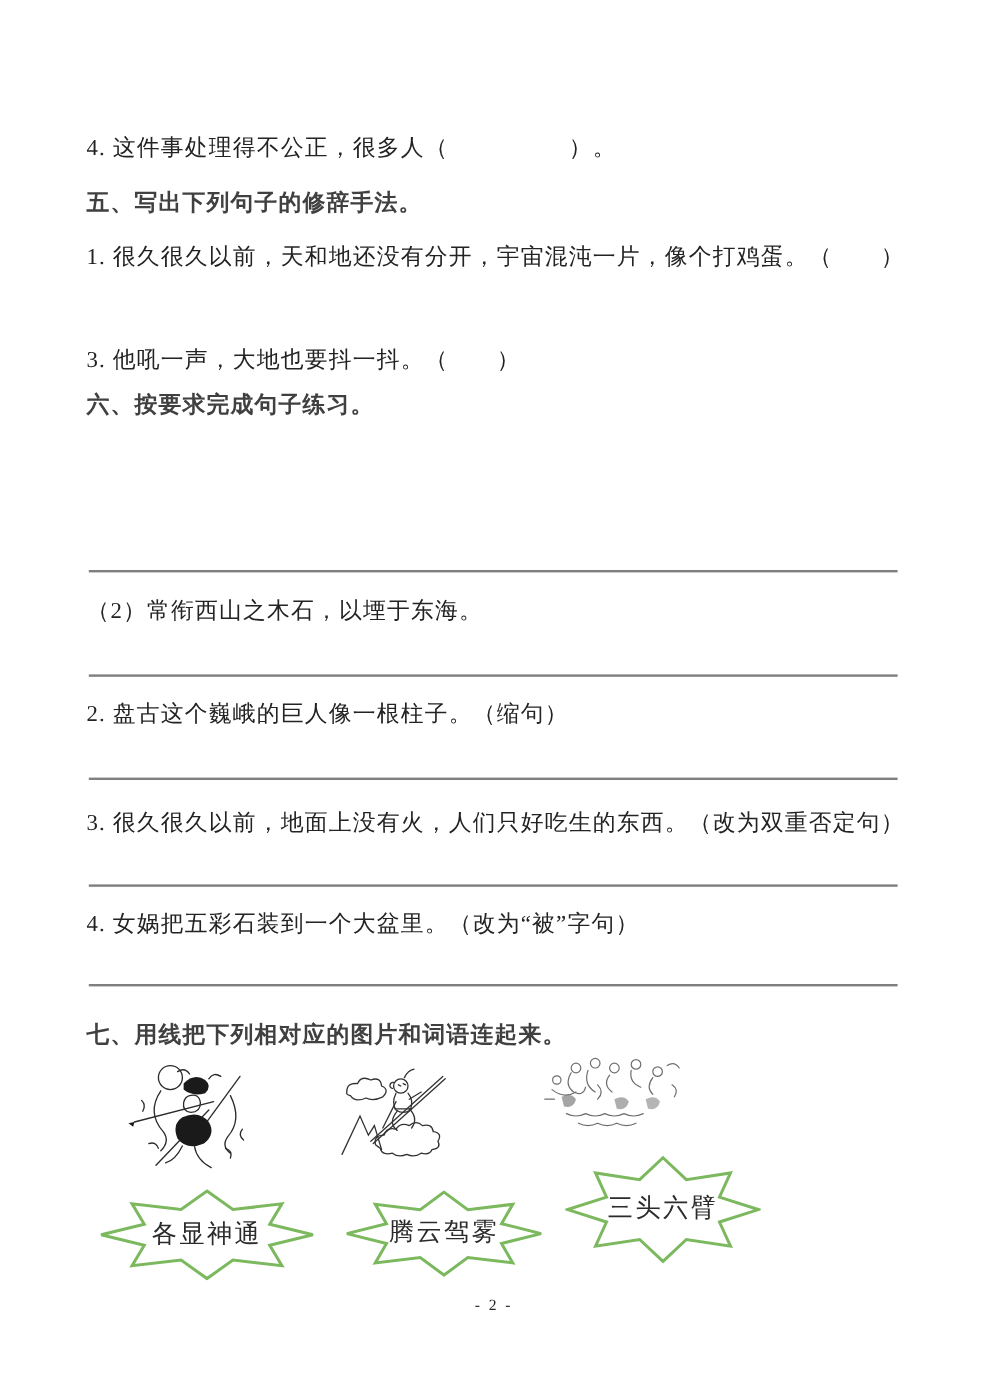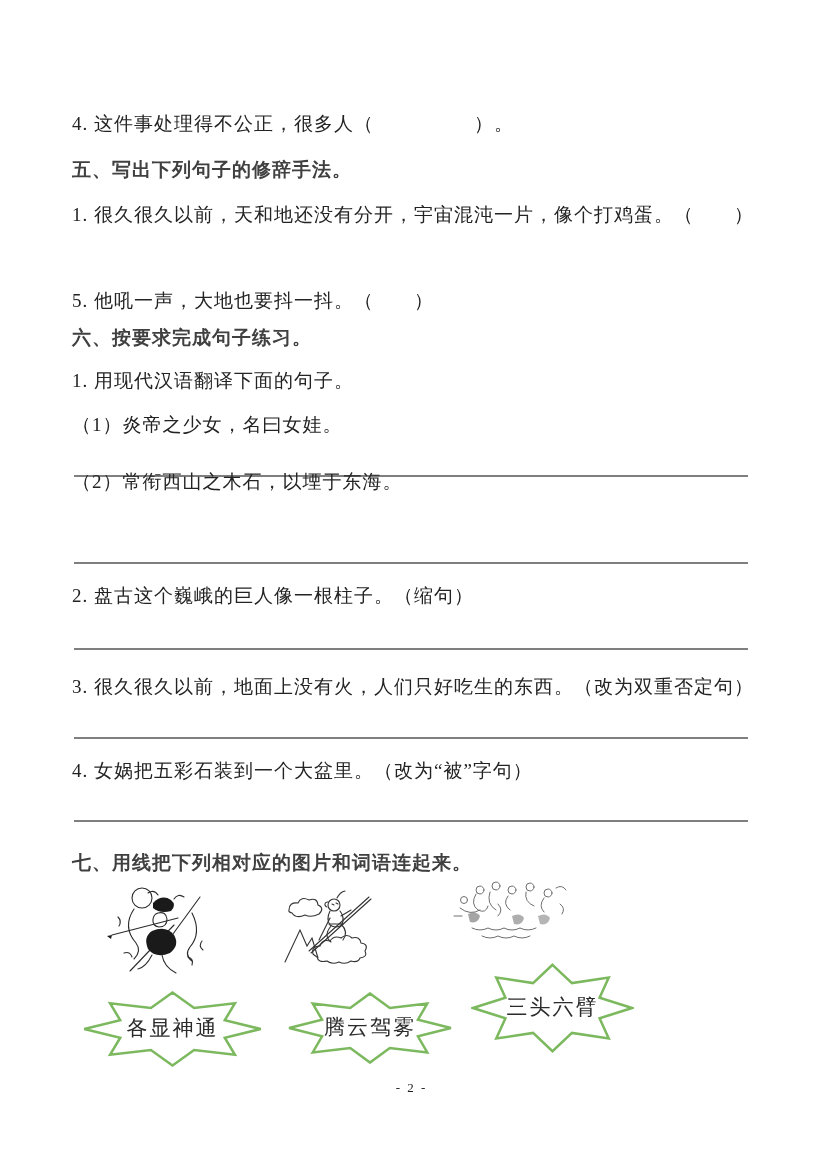"5. 他吼一声，大地也要抖一抖。（ ）" div.t { text: 5 -> 3 }
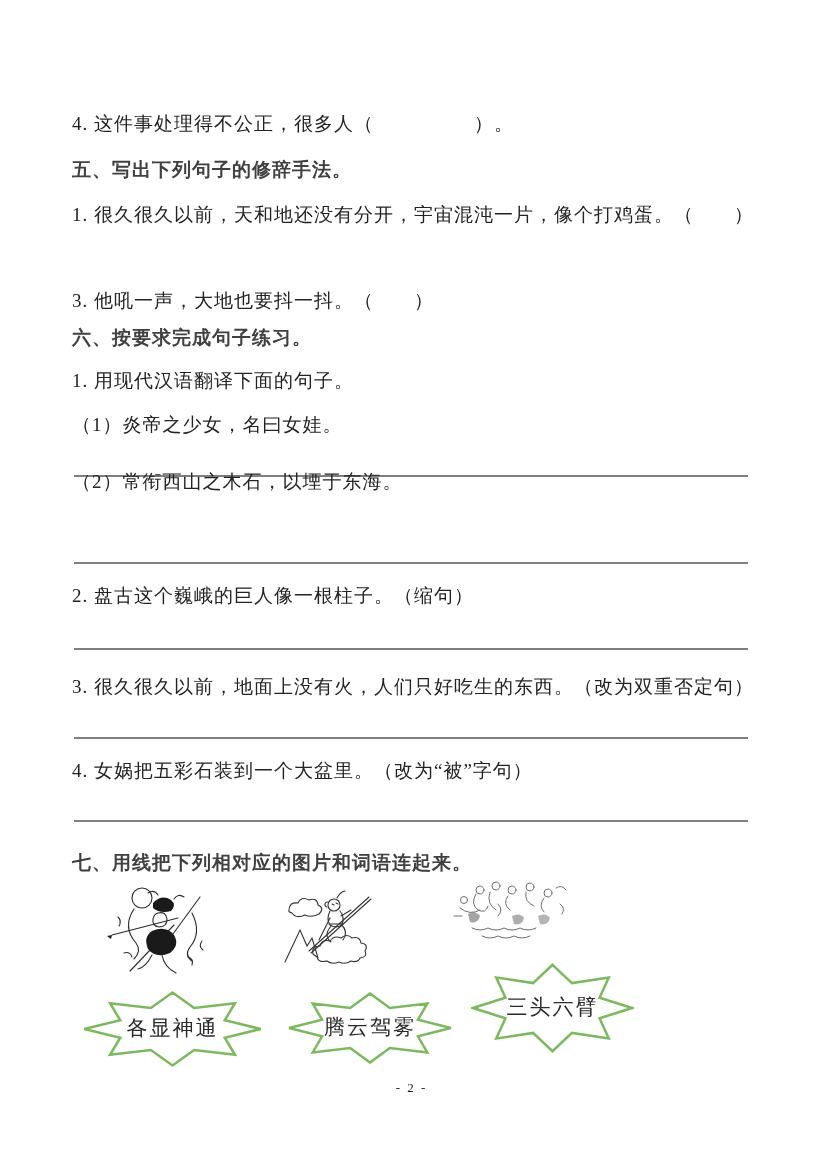"1. 用现代汉语翻译下面的句子。" div.t { html: <div>1. 用现代汉语翻译下面的句子。</div> -> none }
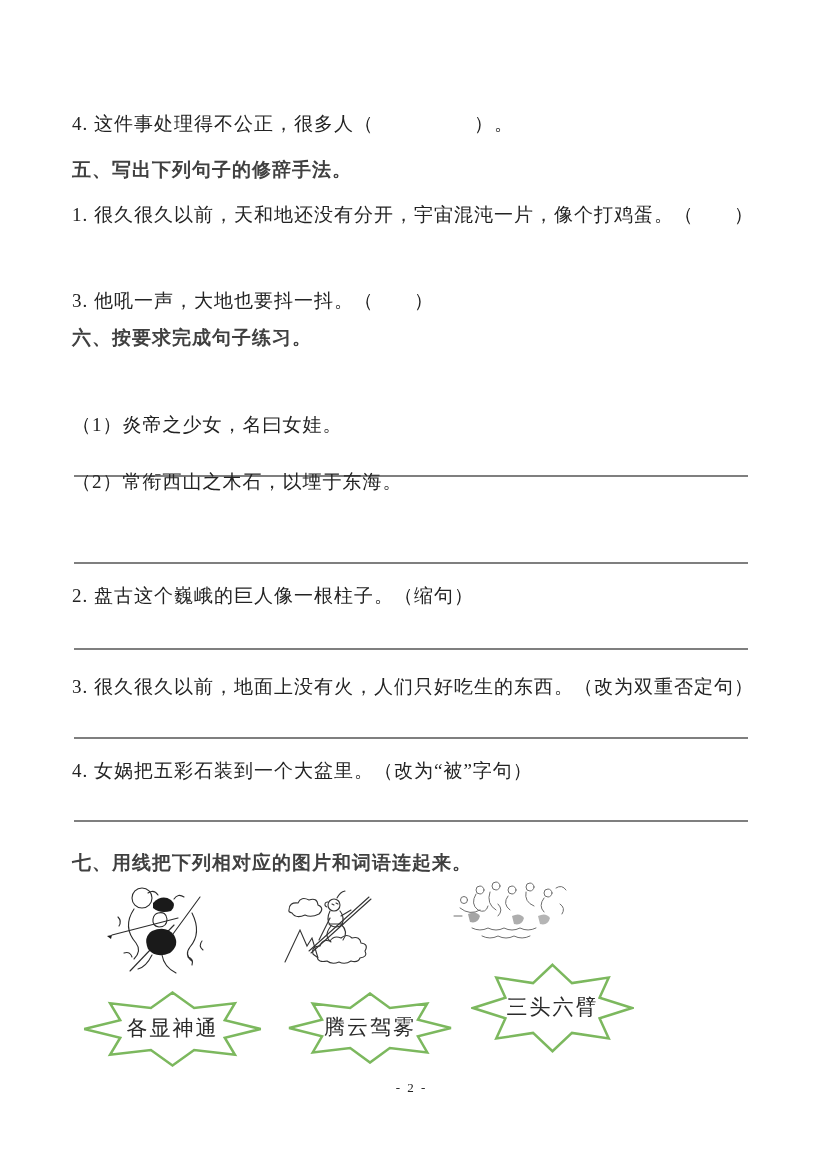"（1）炎帝之少女，名曰女娃。" div.t { html: <div>（1）炎帝之少女，名曰女娃。</div> -> none }
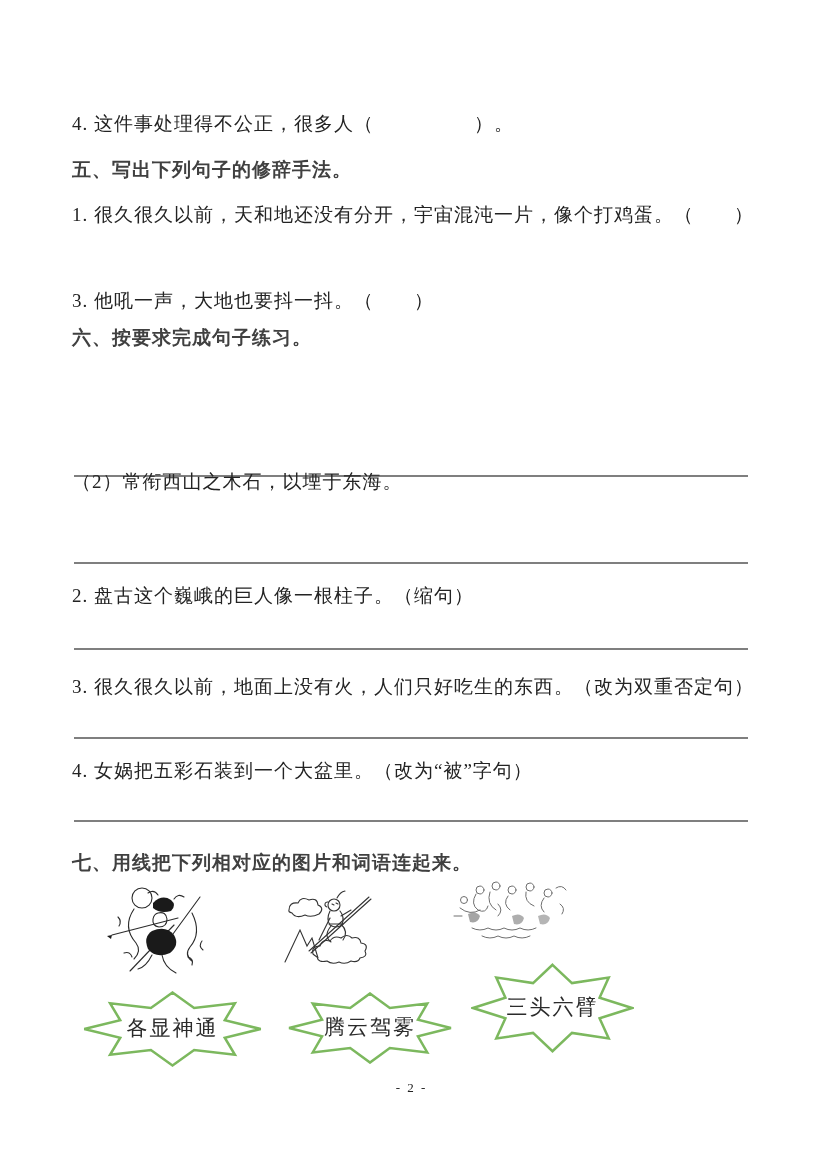"（2）常衔西山之木石，以堙于东海。" div.t { top: 470px -> 498px }
